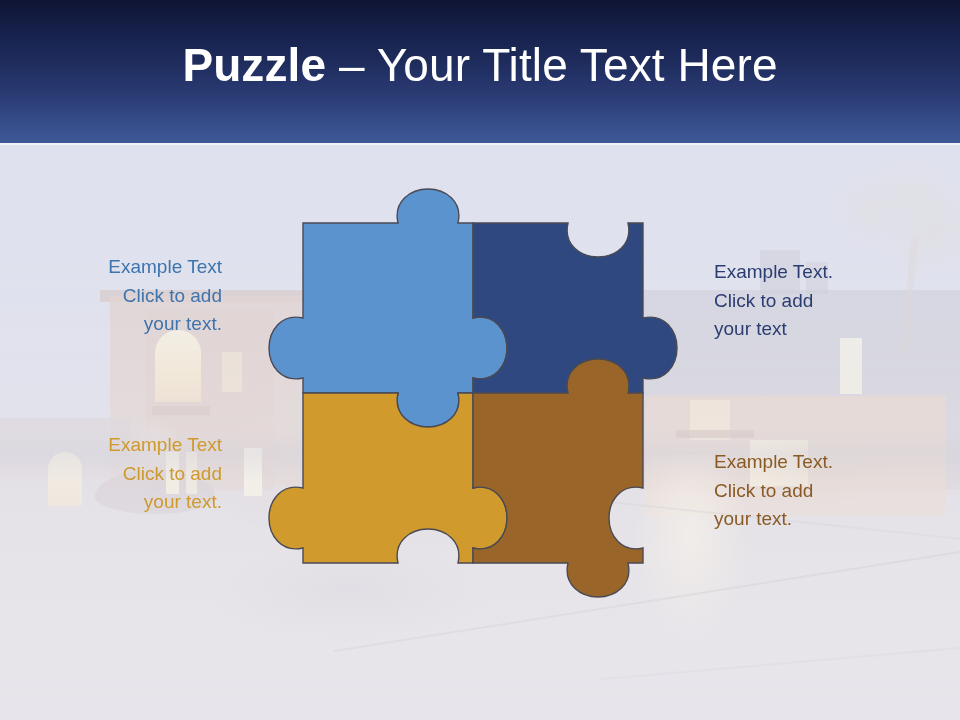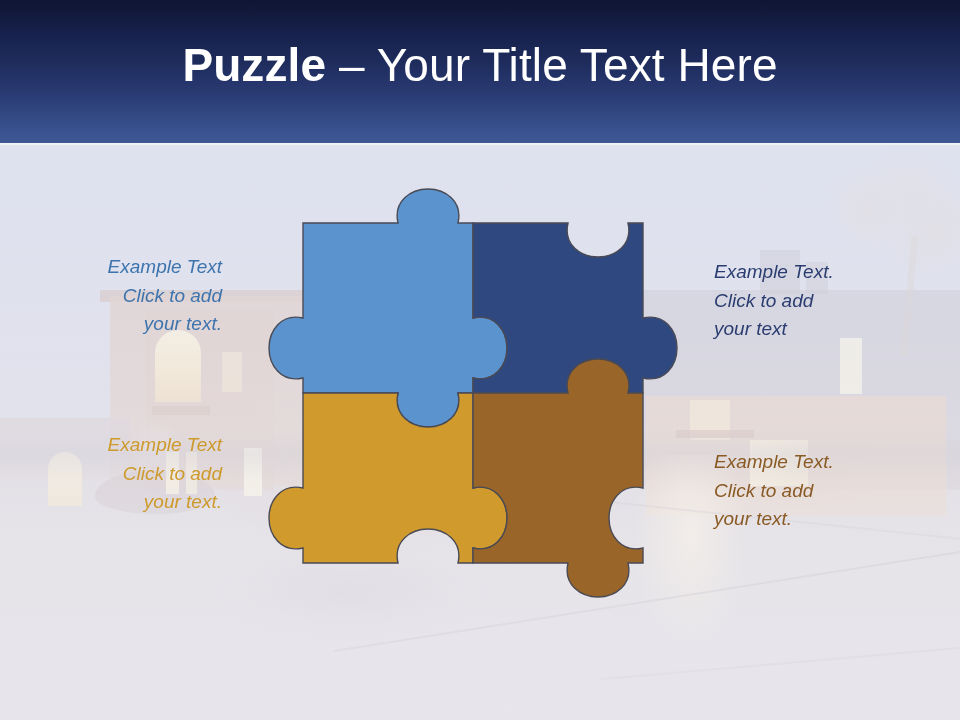"Example Text" .txt { font-style: italic -> none }
